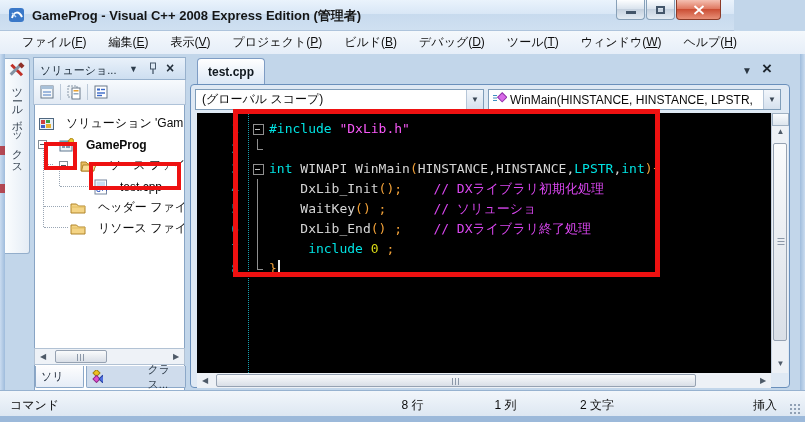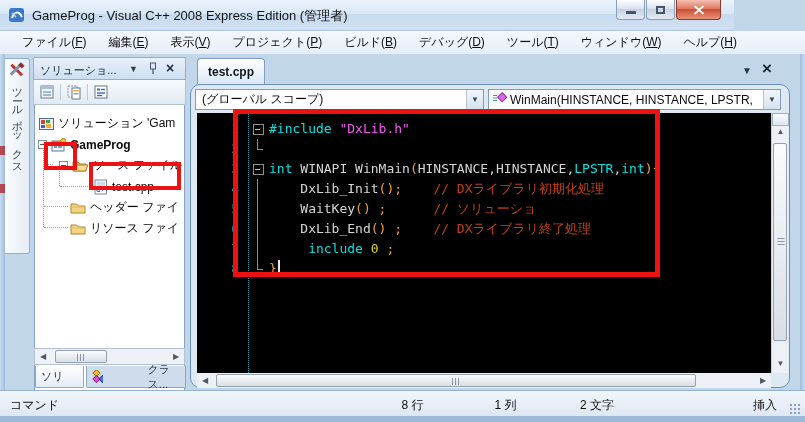"GameProg - Visual C++ 2008" #titlebar { font-weight: none -> bold }
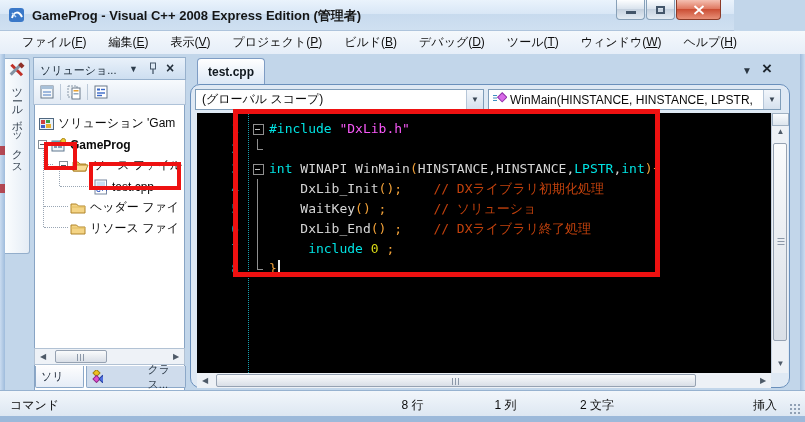"(グローバル スコープ)" #editor-body { border-radius: 10px -> 4px }
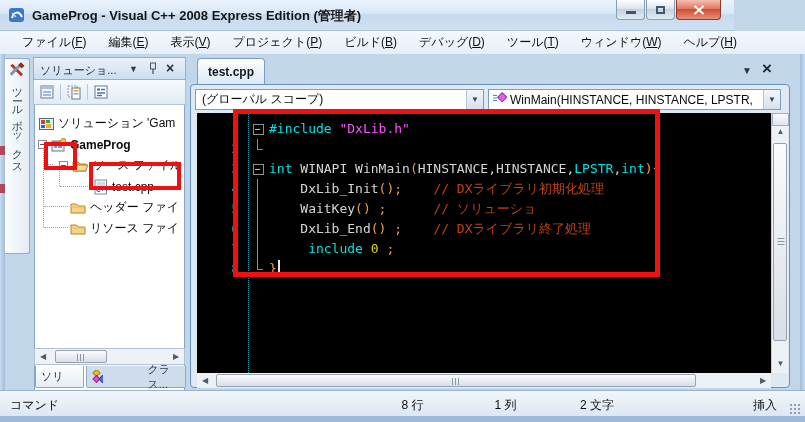"ソリューション 'Gam" .tree-row { gap: 4px -> 12px }
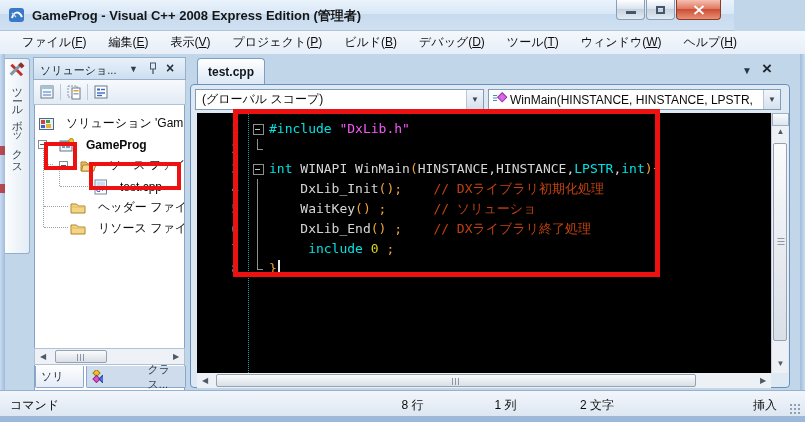"// DXライブラリ初期化処理" .tok-com { color: #c2410c -> #d946ef }
